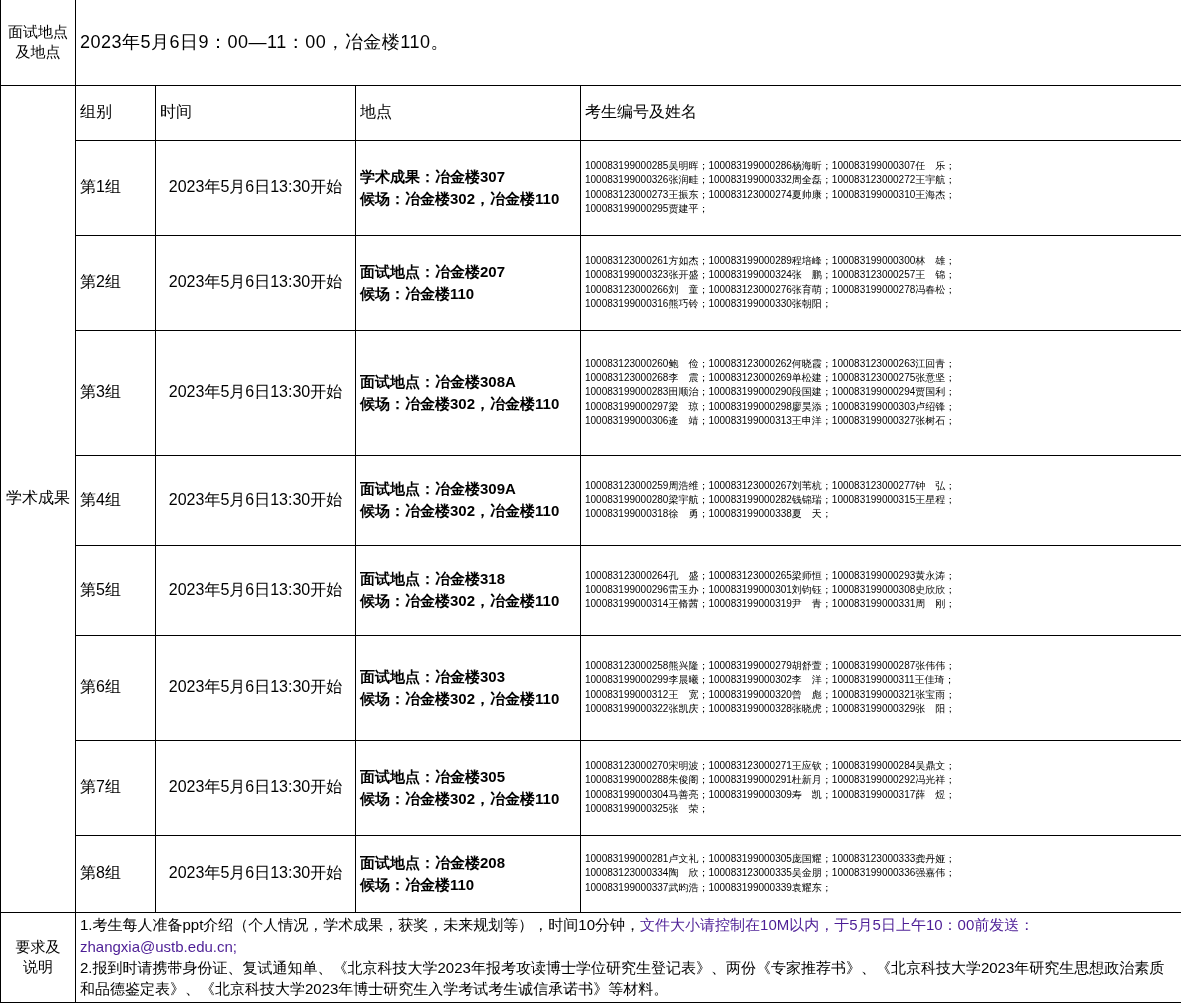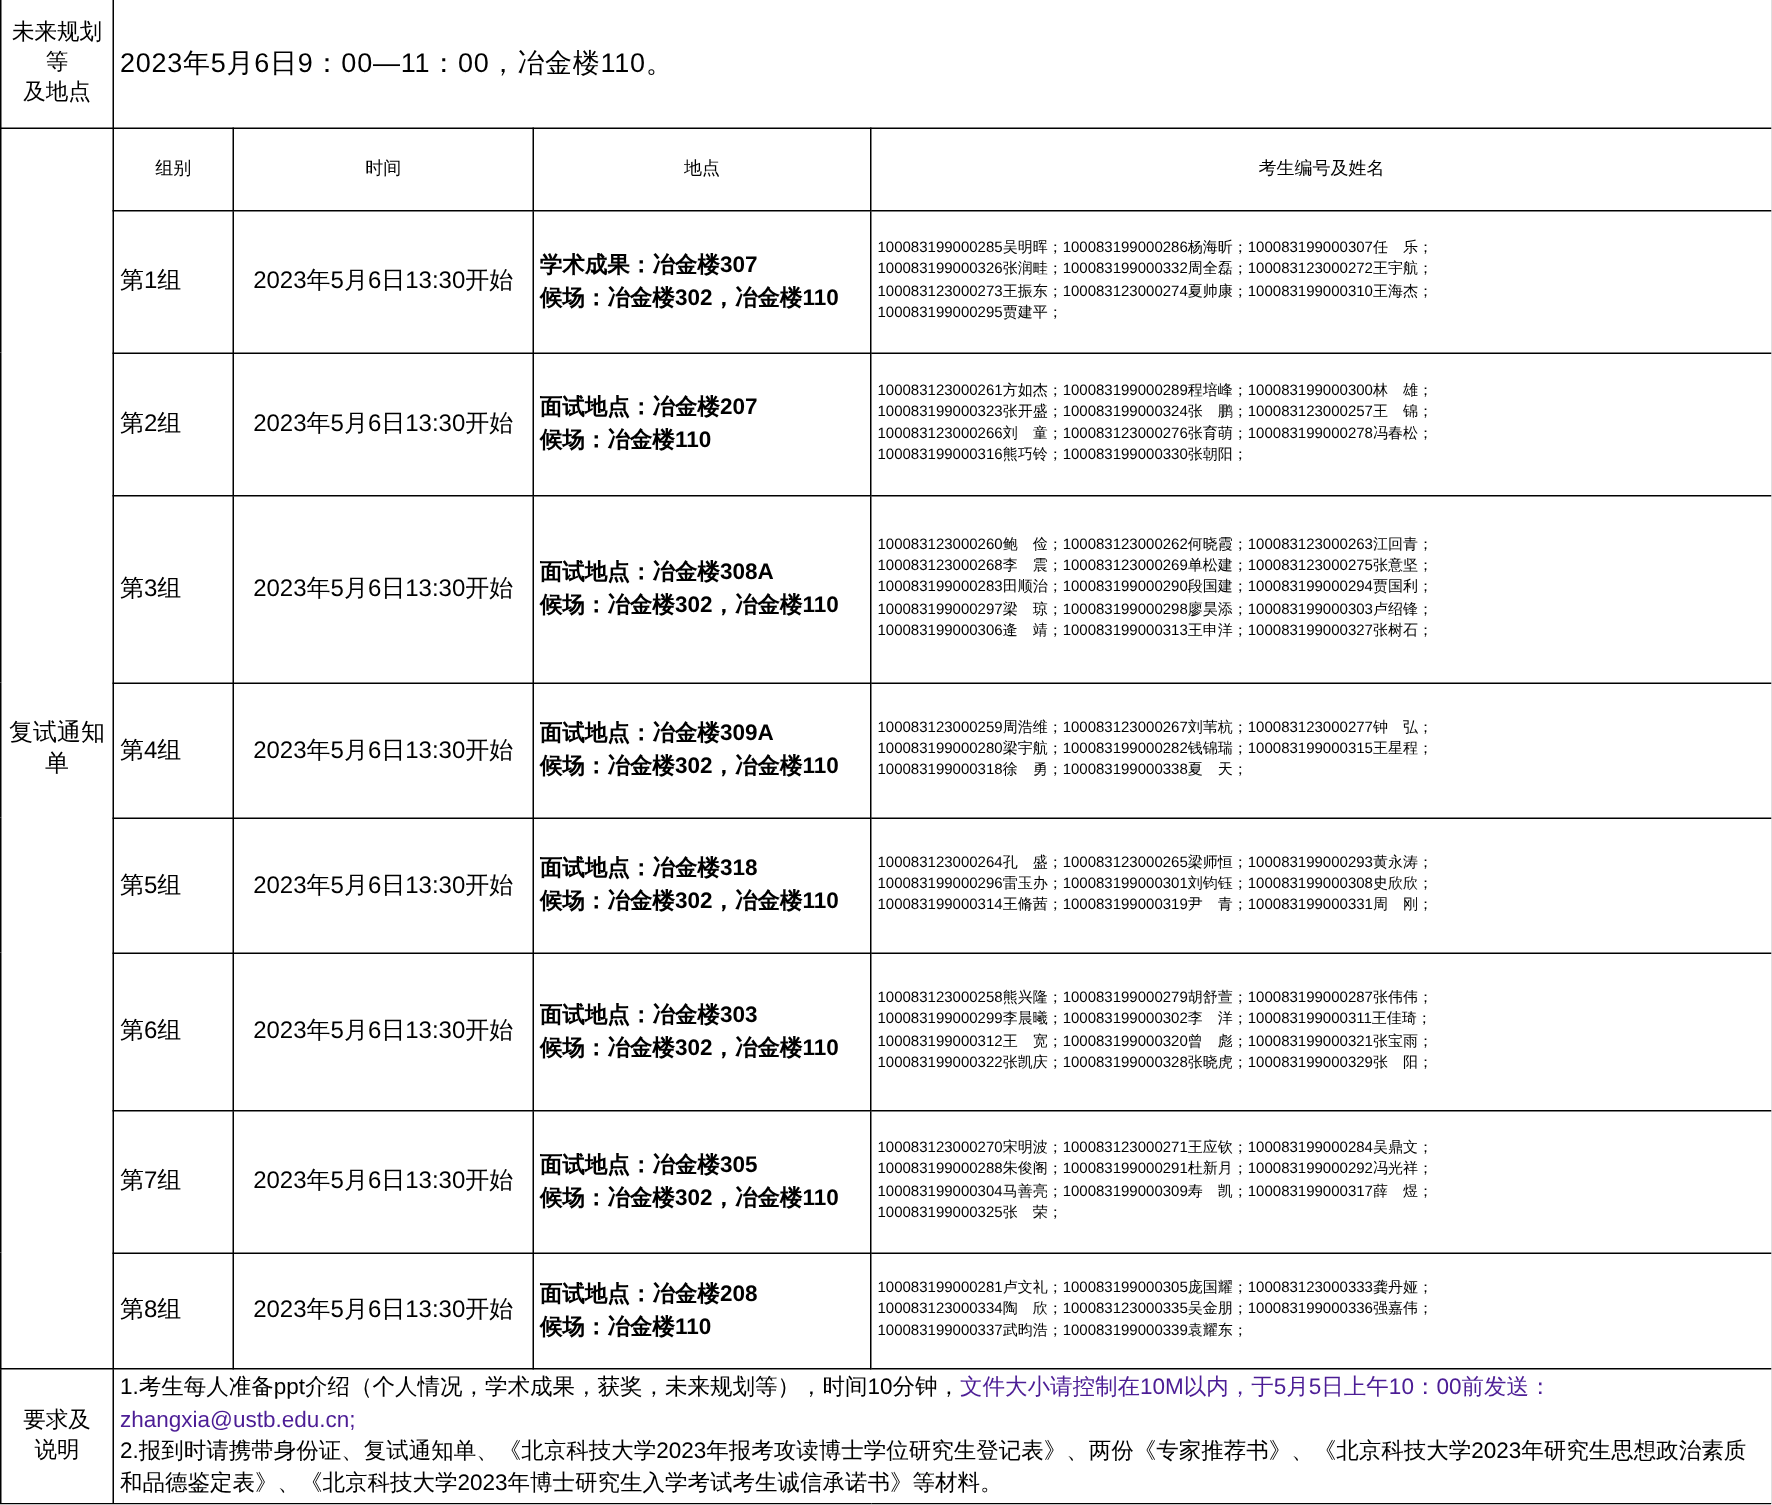"未来规划等" td.report-label { text: 未来规划等 -> 面试地点 }
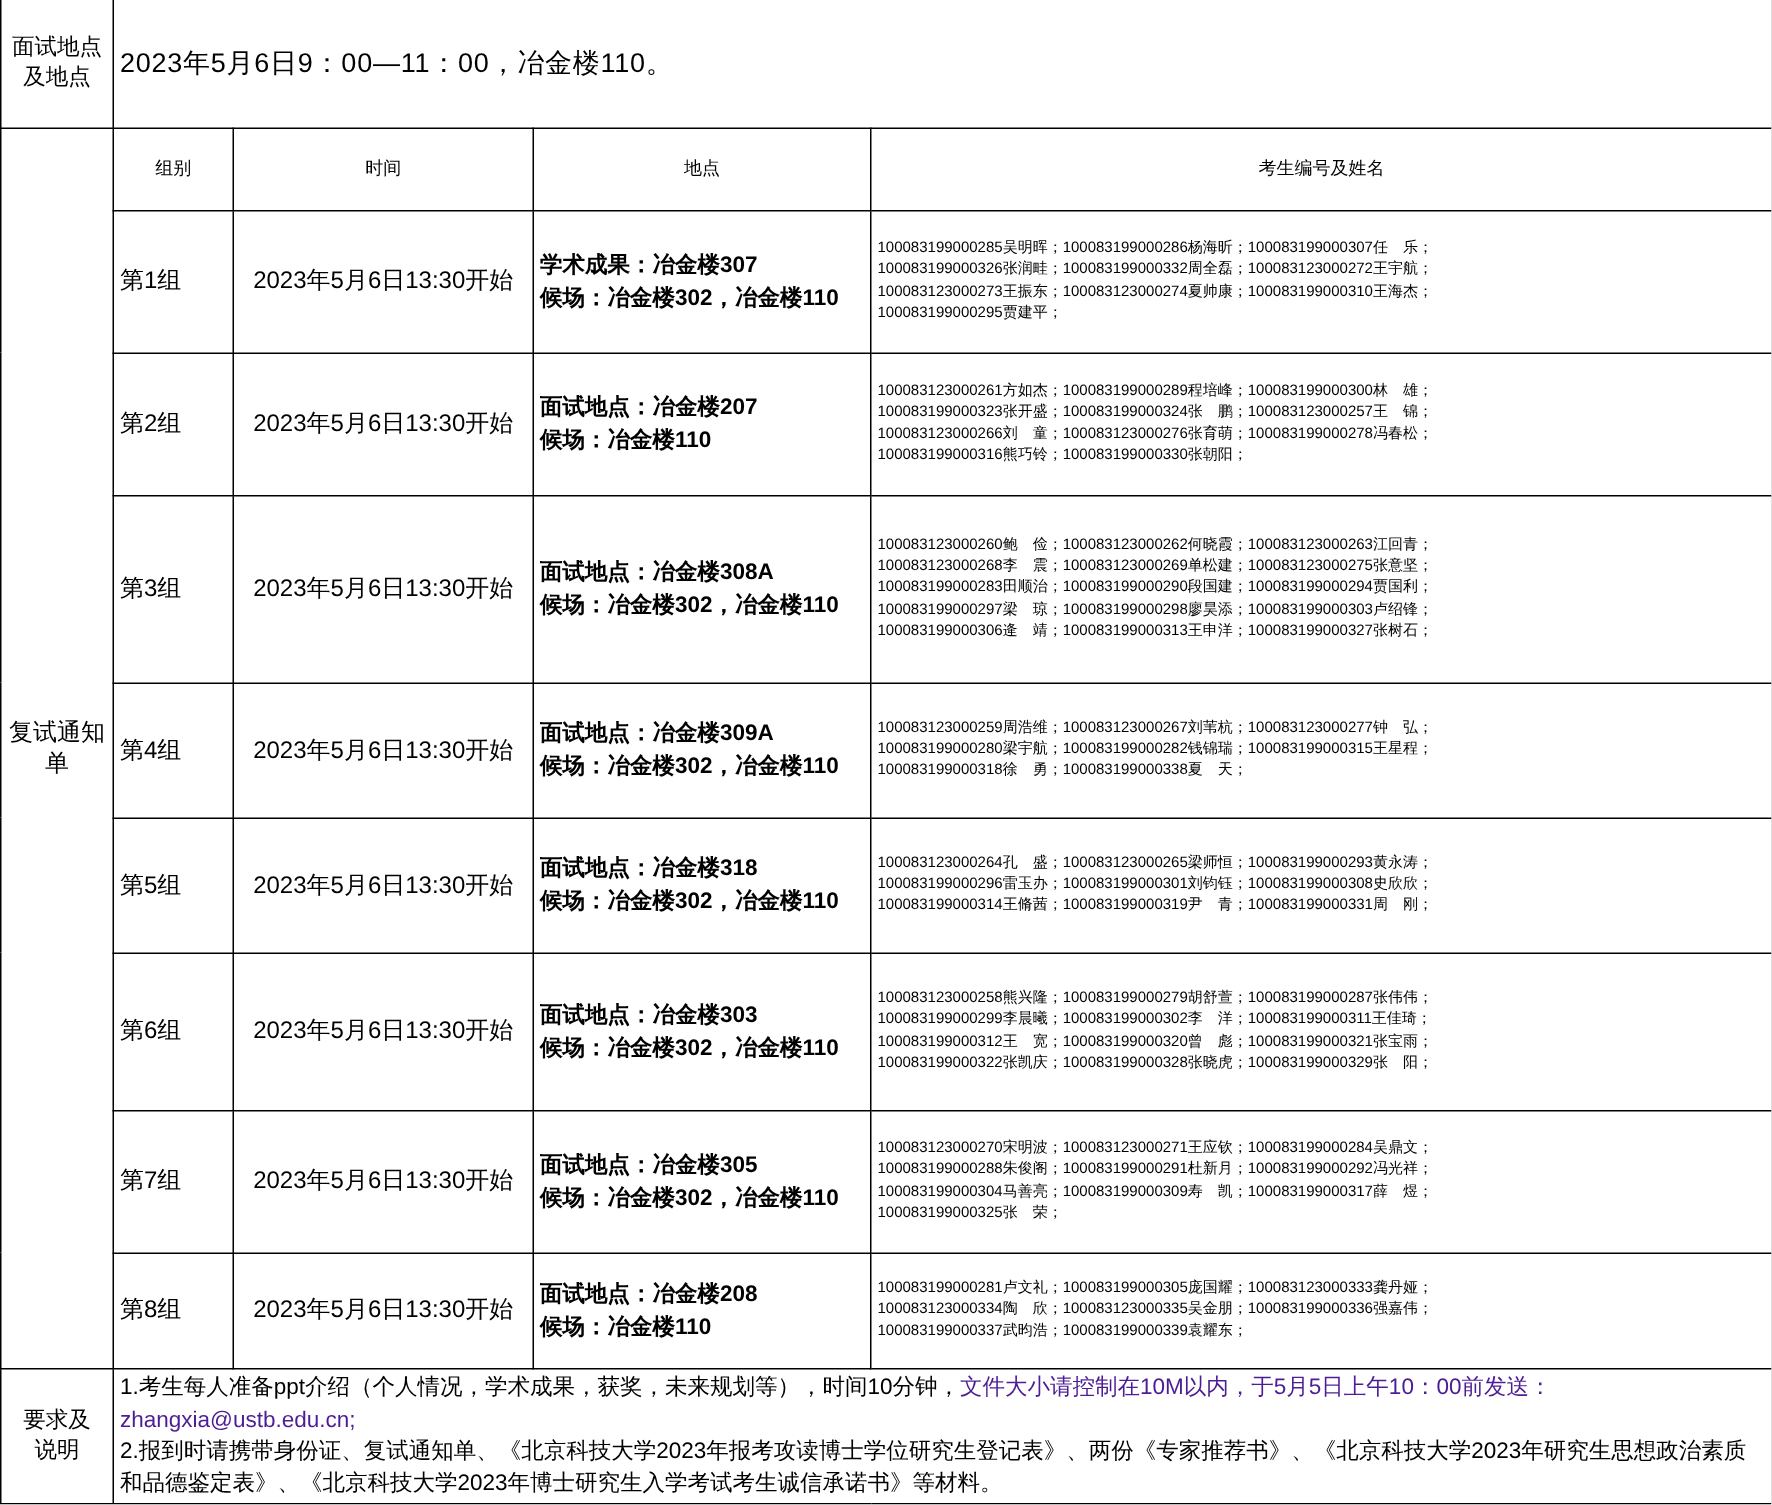"组别" .hdr { font-size: 12px -> 16px; text-align: center -> none }
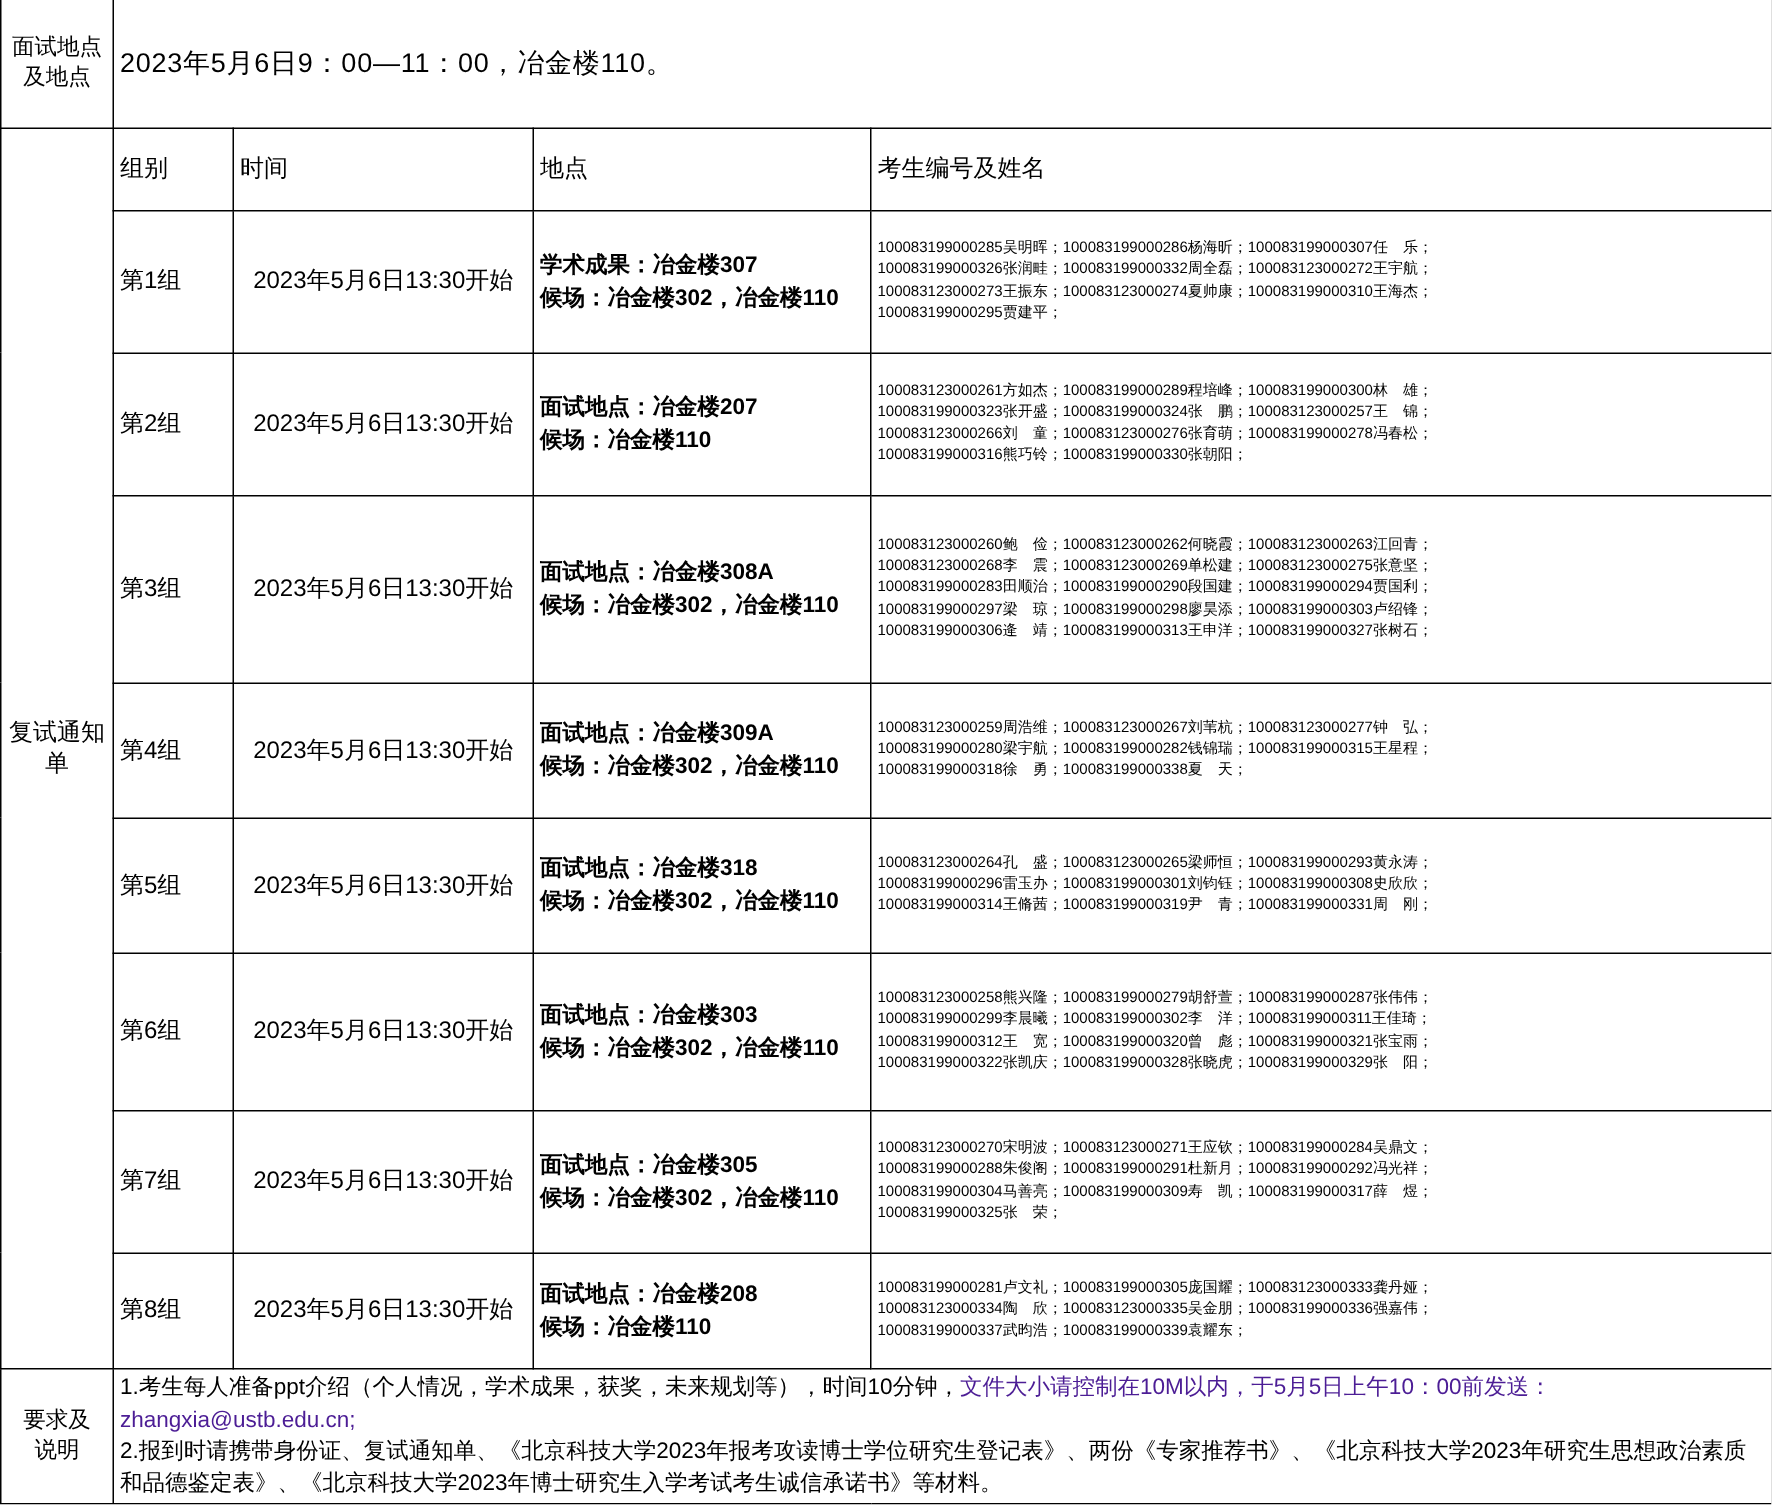"复试通知单" td.side-label { text: 复试通知单 -> 学术成果 }
